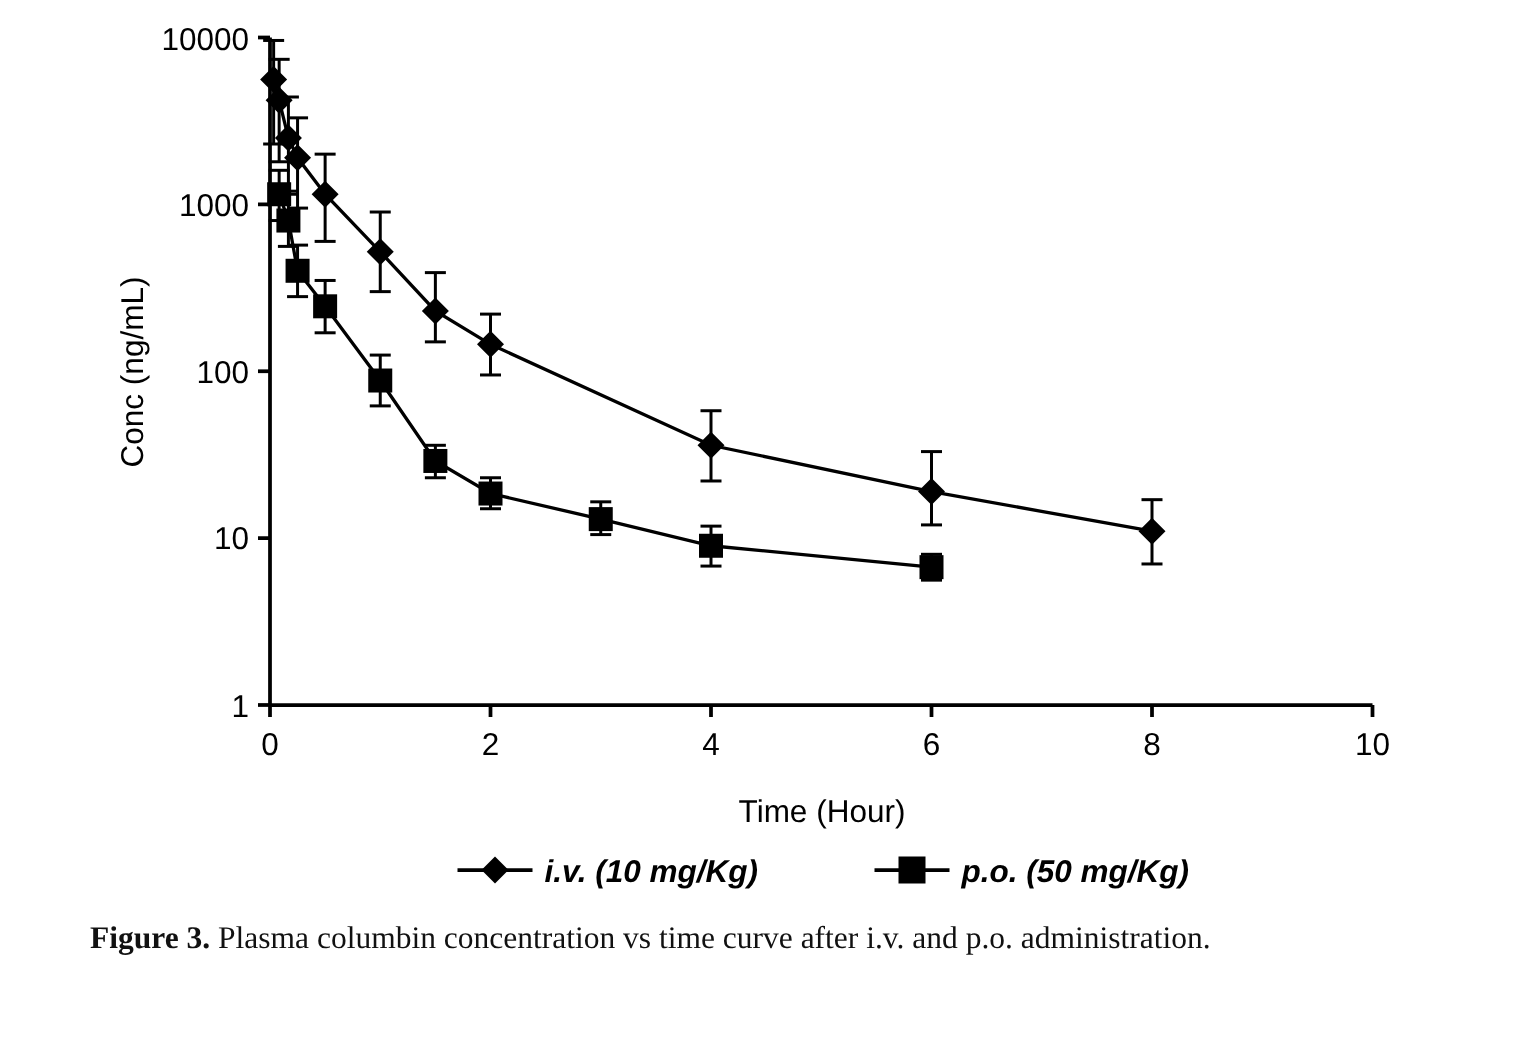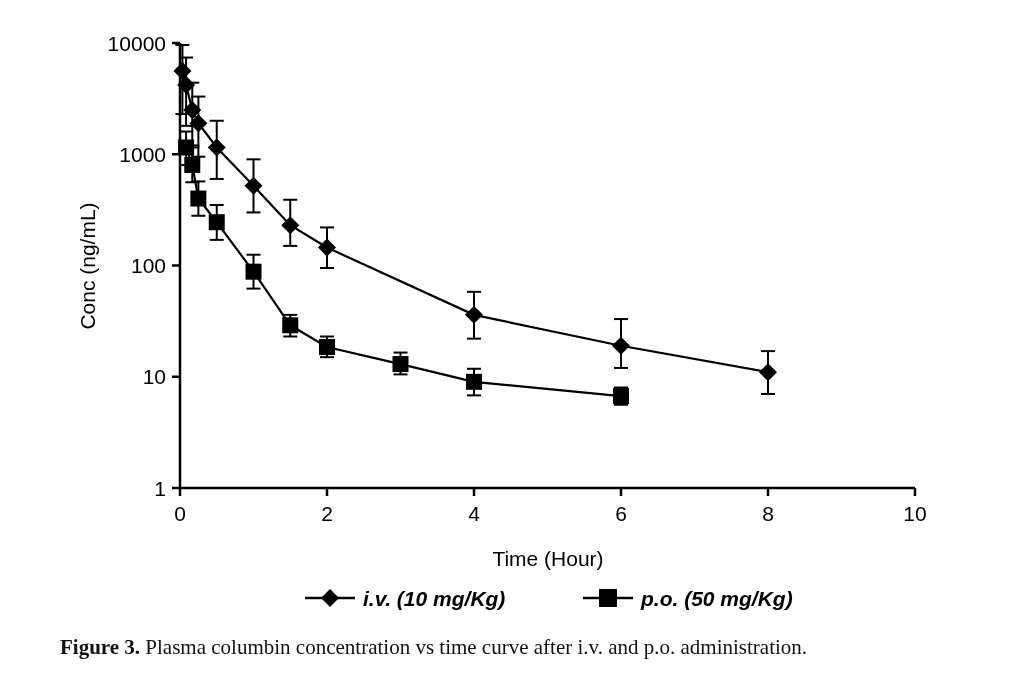"10000" #figure-area { top: 18px -> 0 }
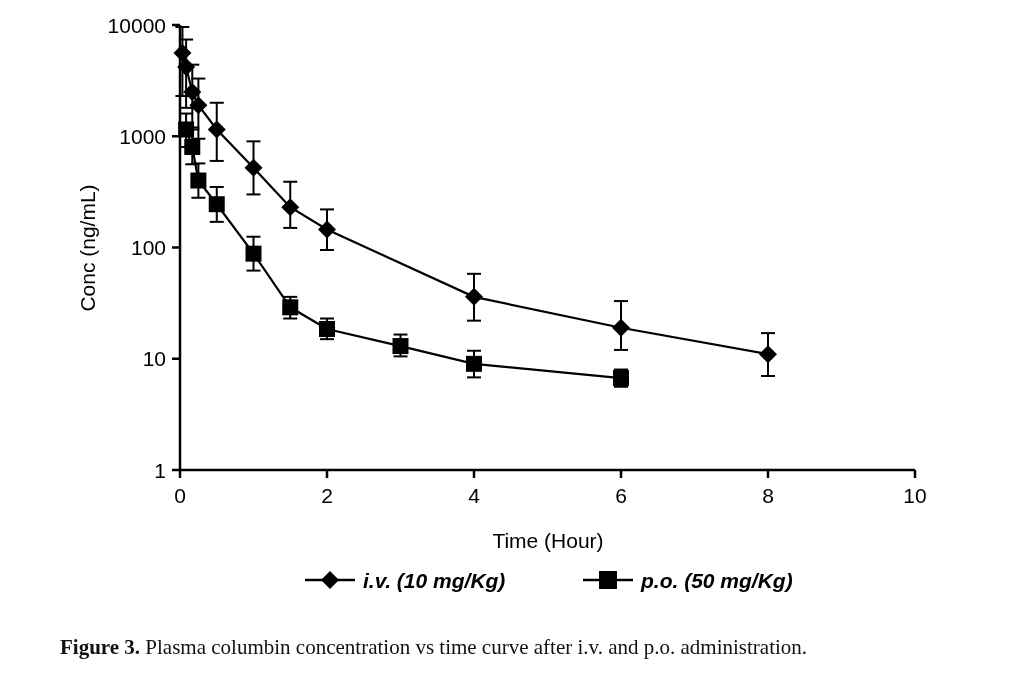"Figure 3. Plasma columbin concentration" .caption { margin-top: 22px -> none }
